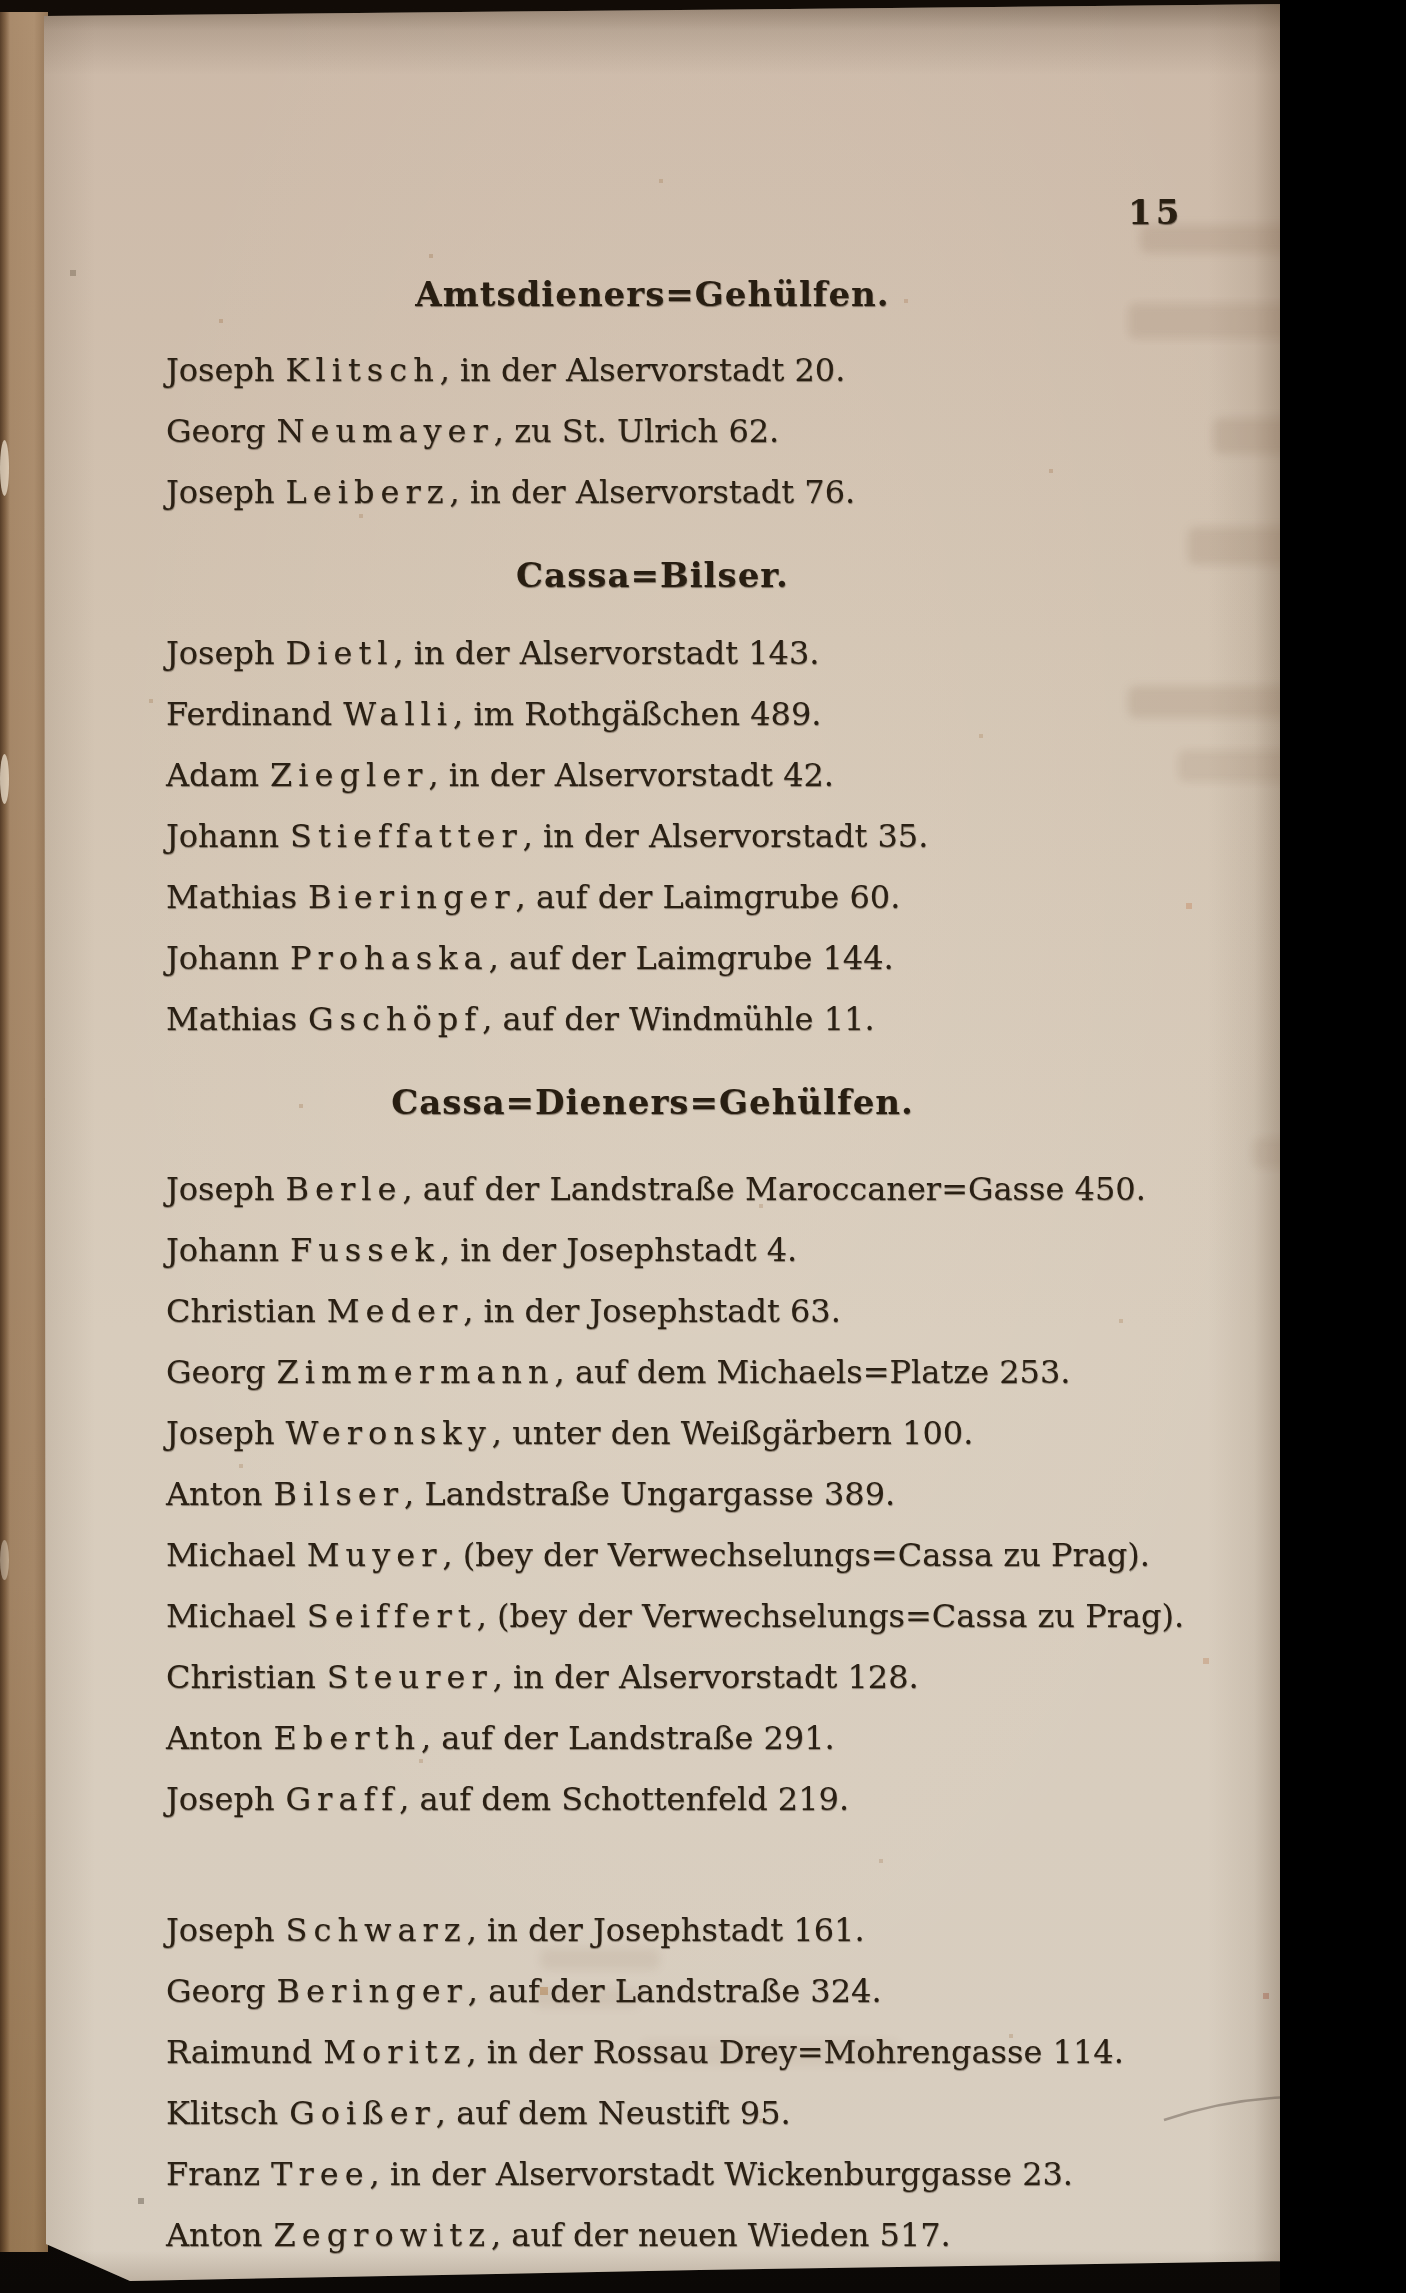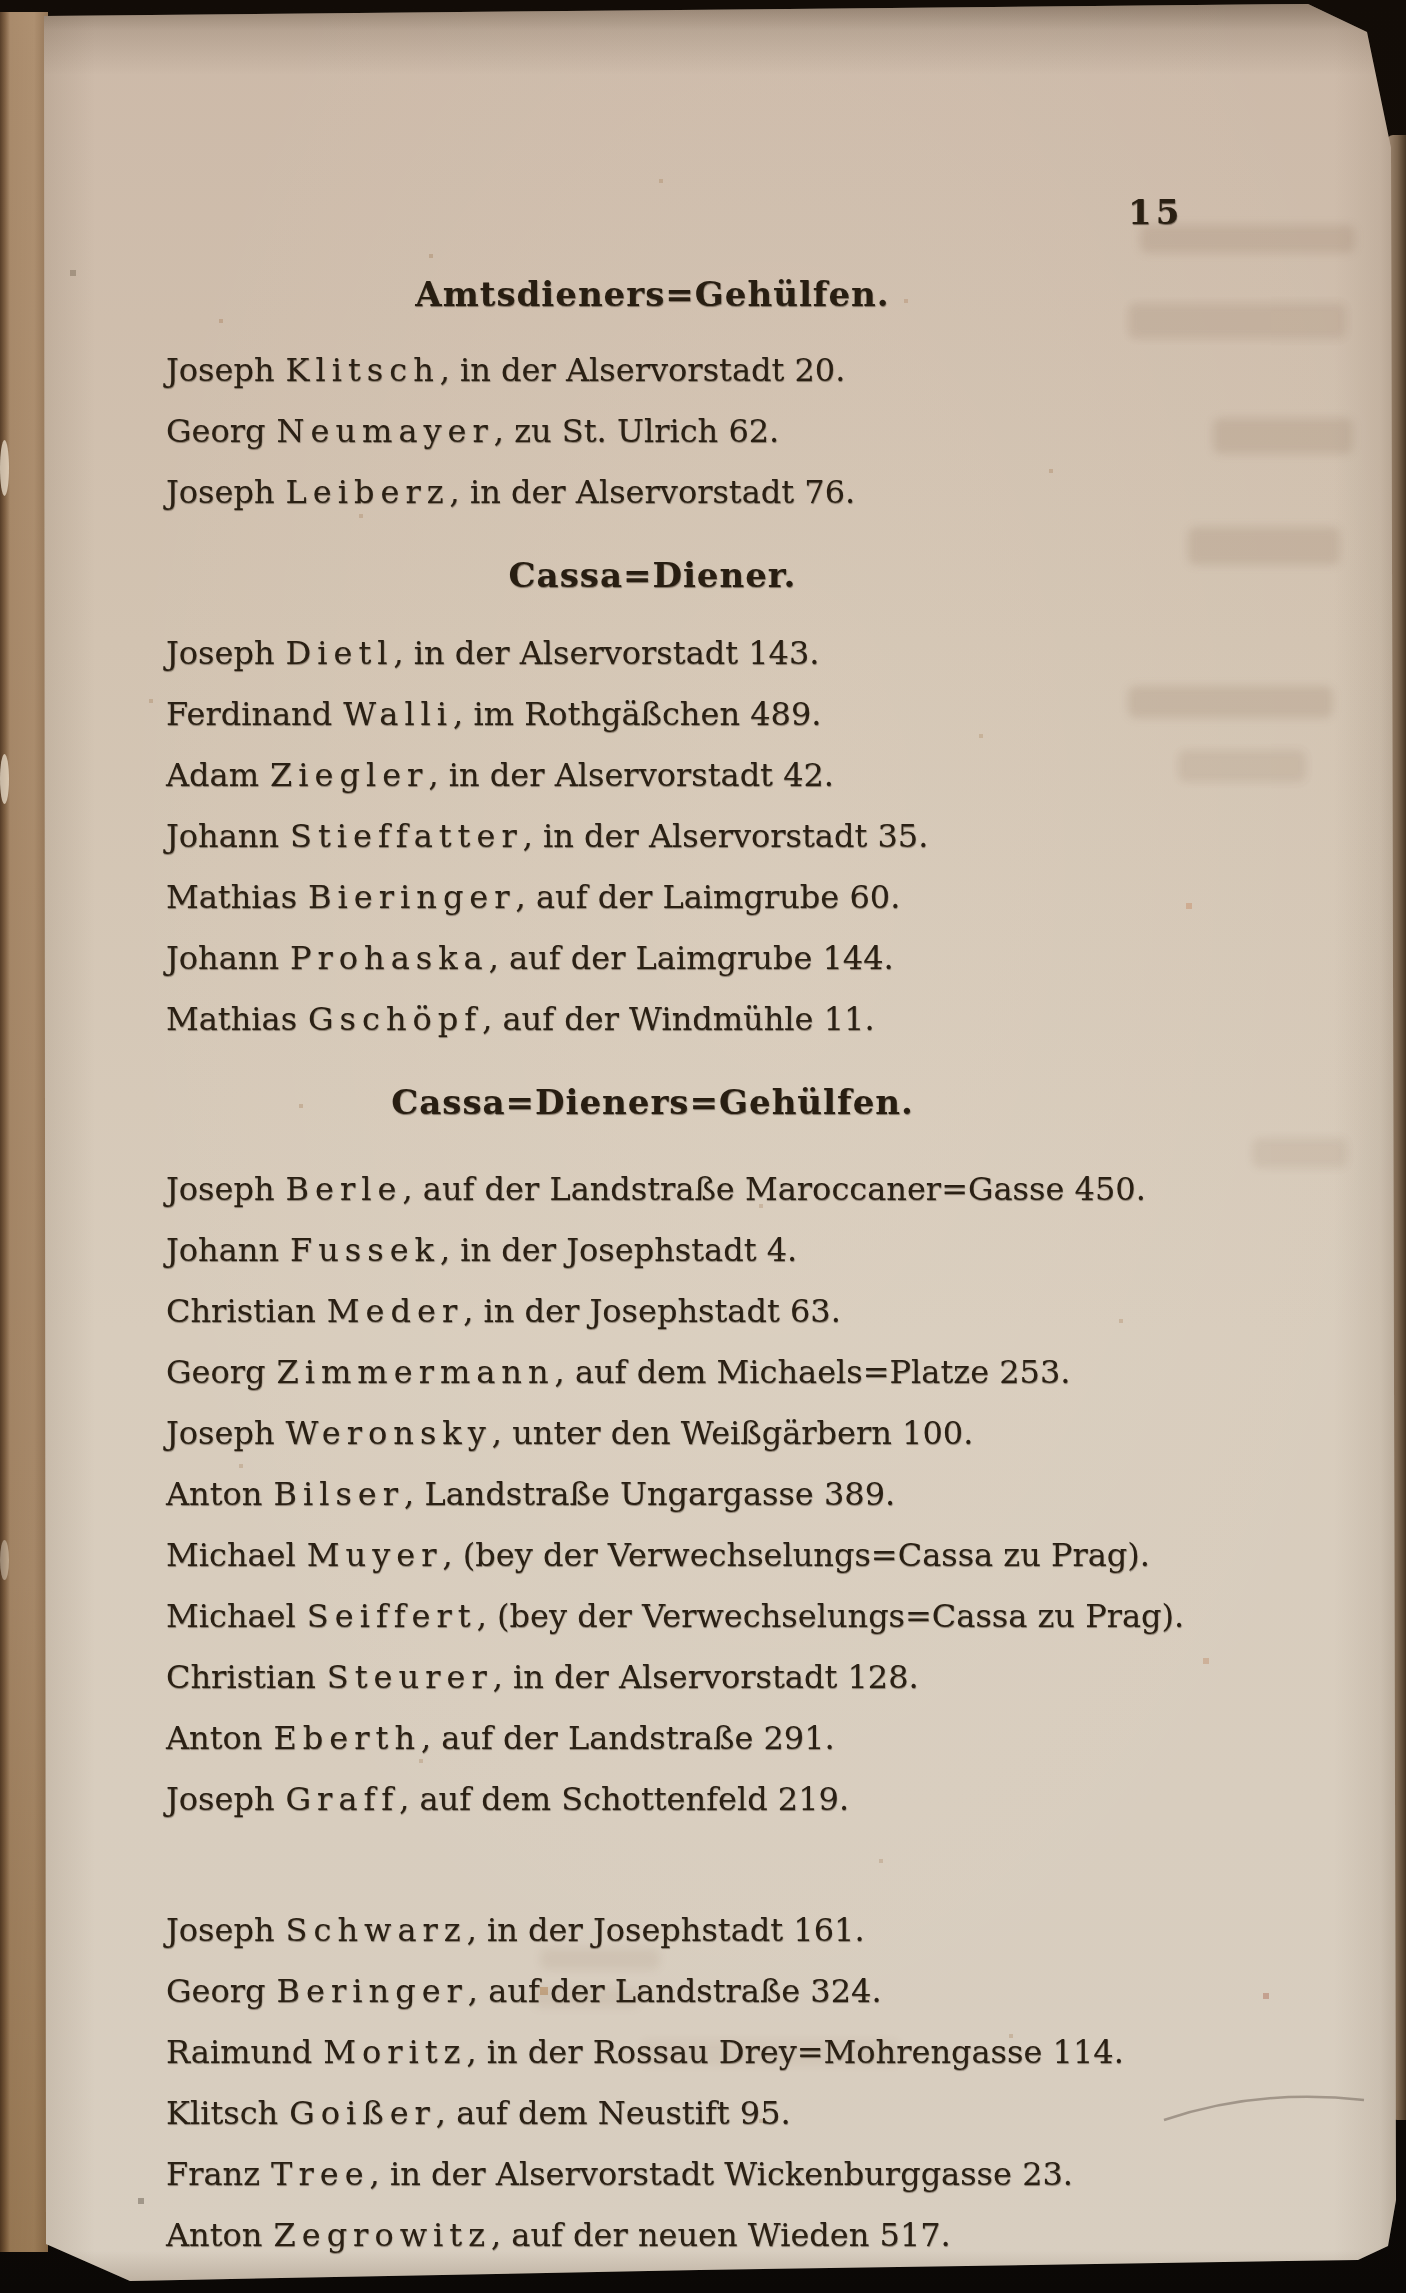"15" .scan { width: 1406px -> 1280px }
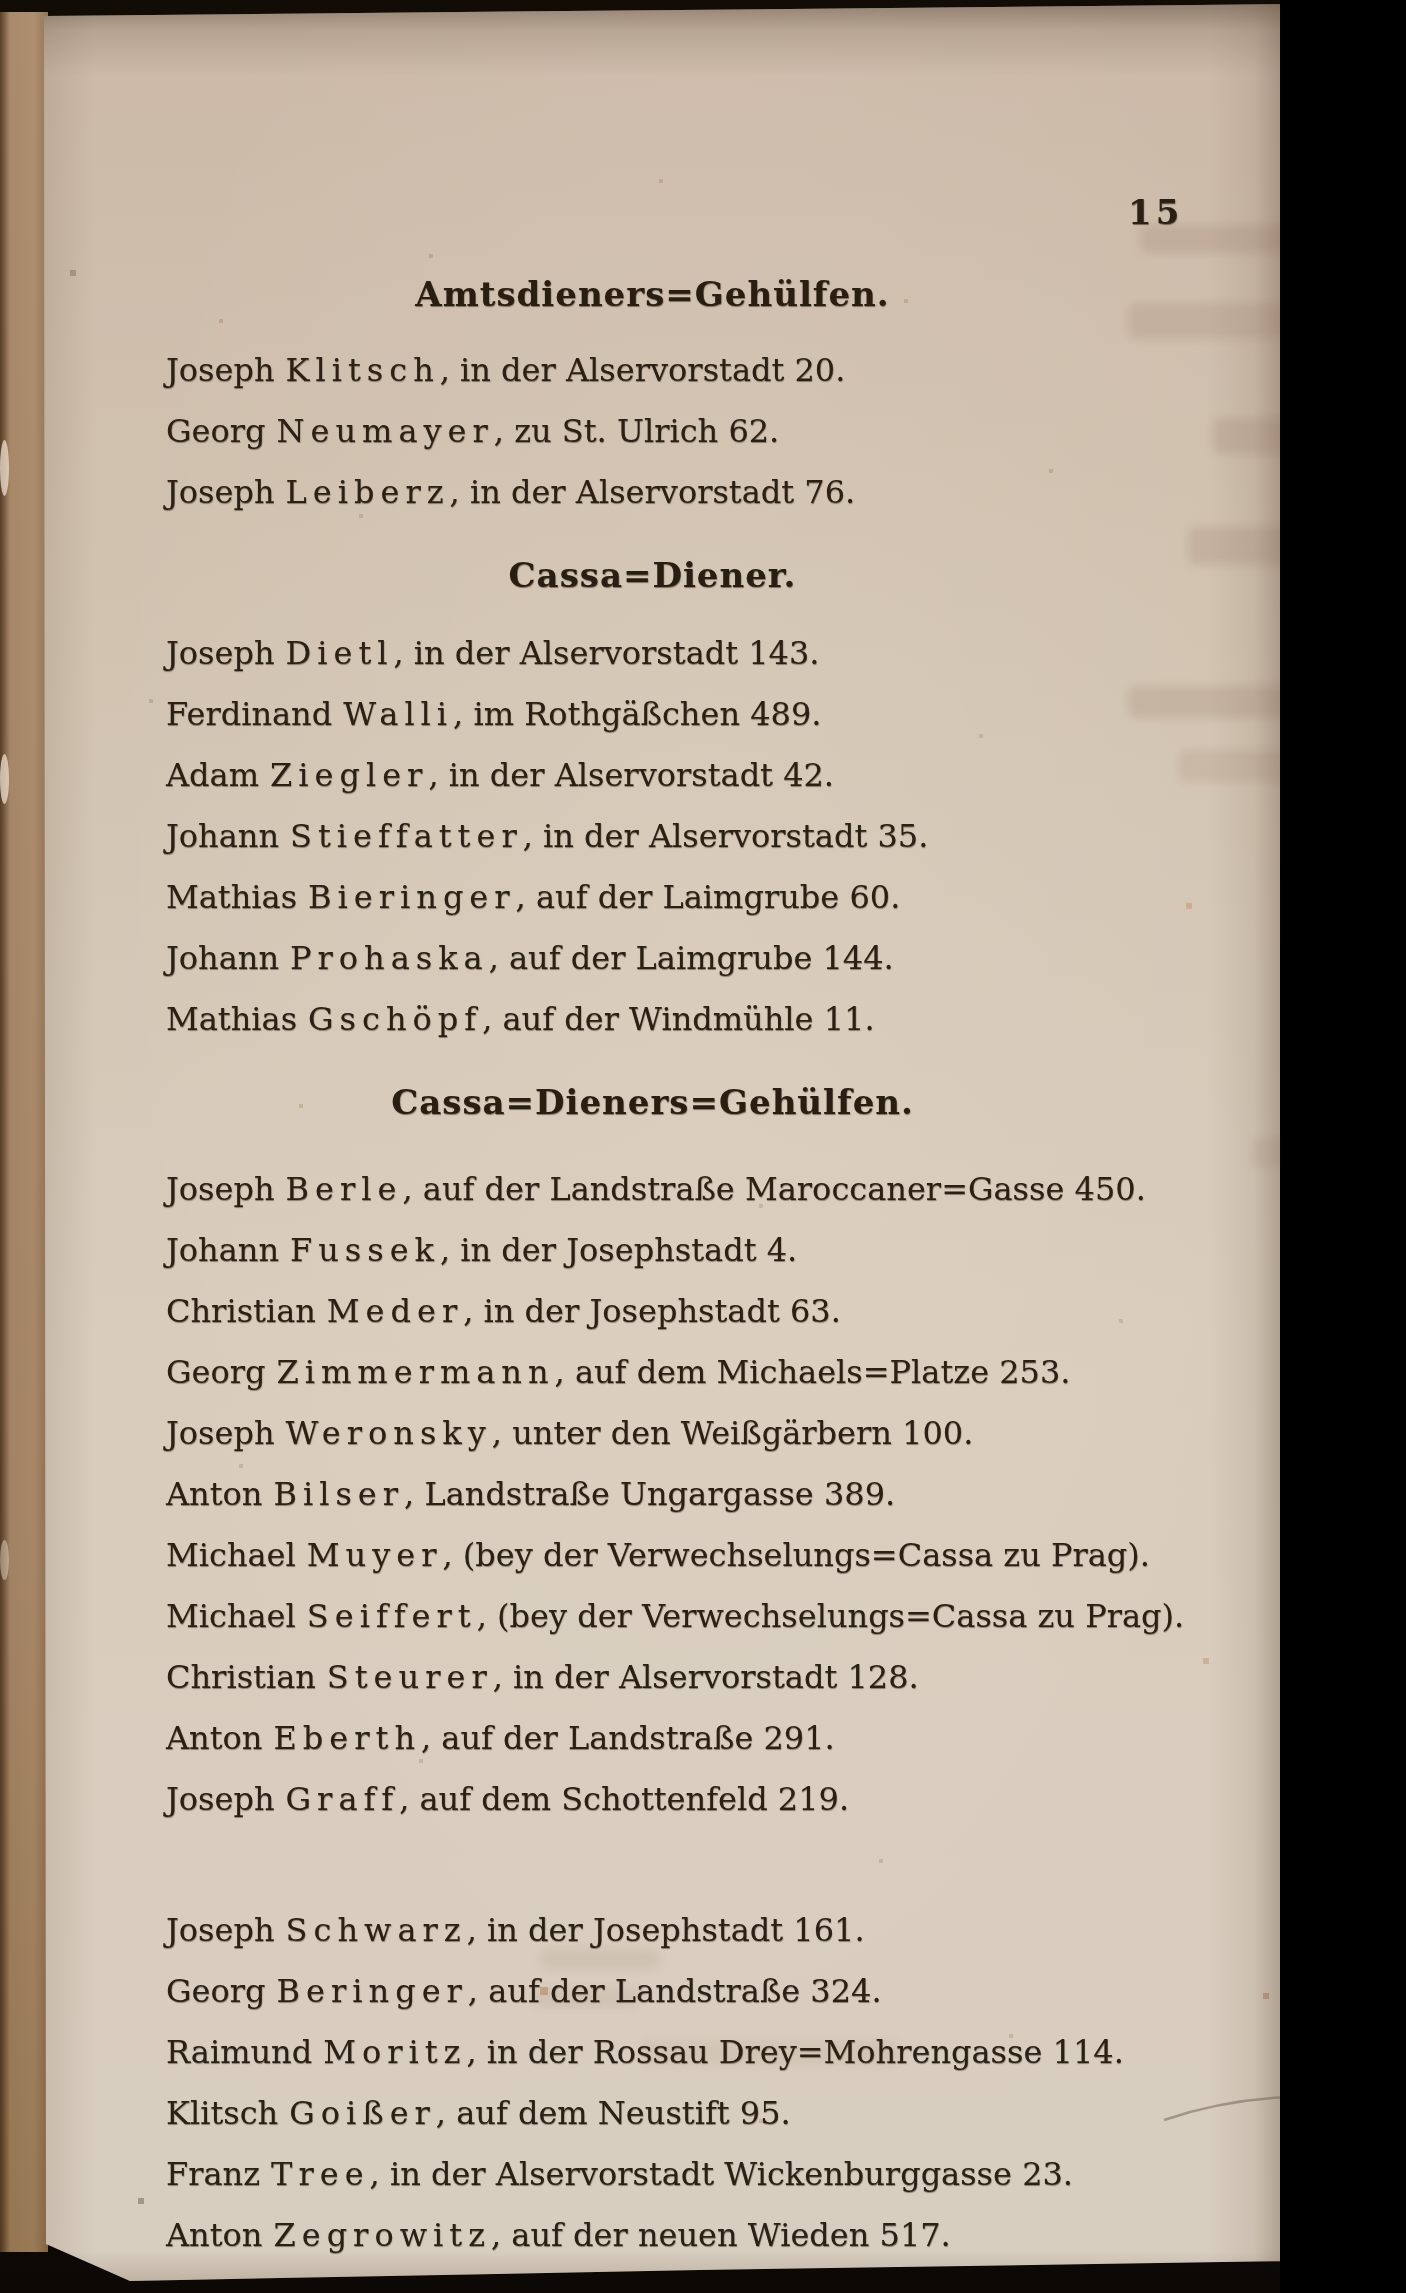"Cassa=Diener." h2.heading { text: Diener -> Bilser }
